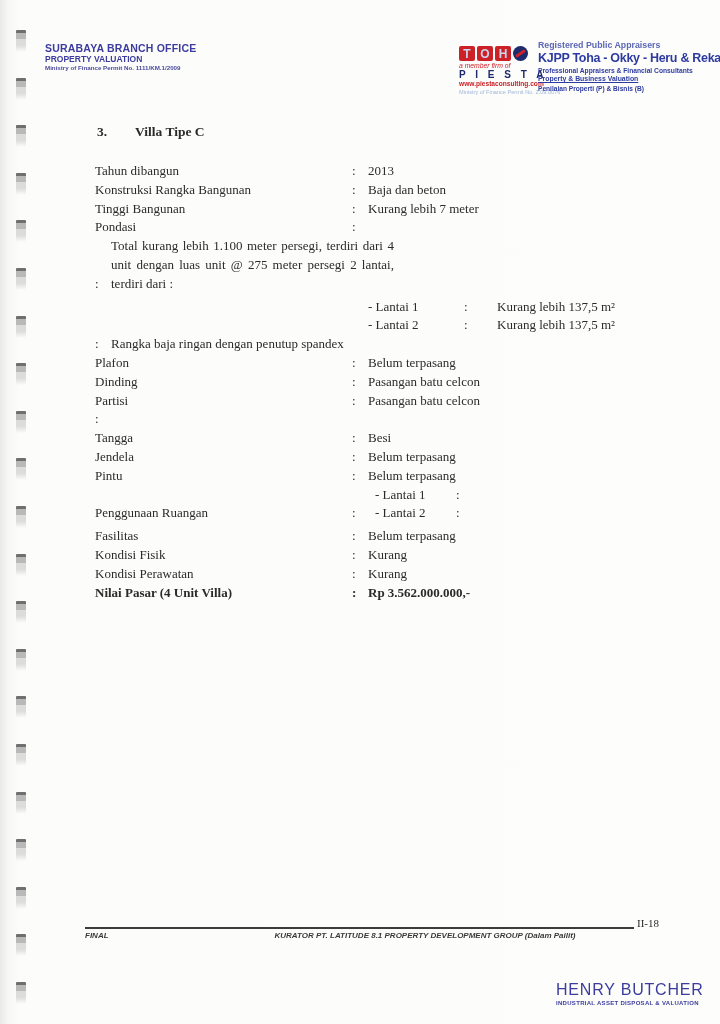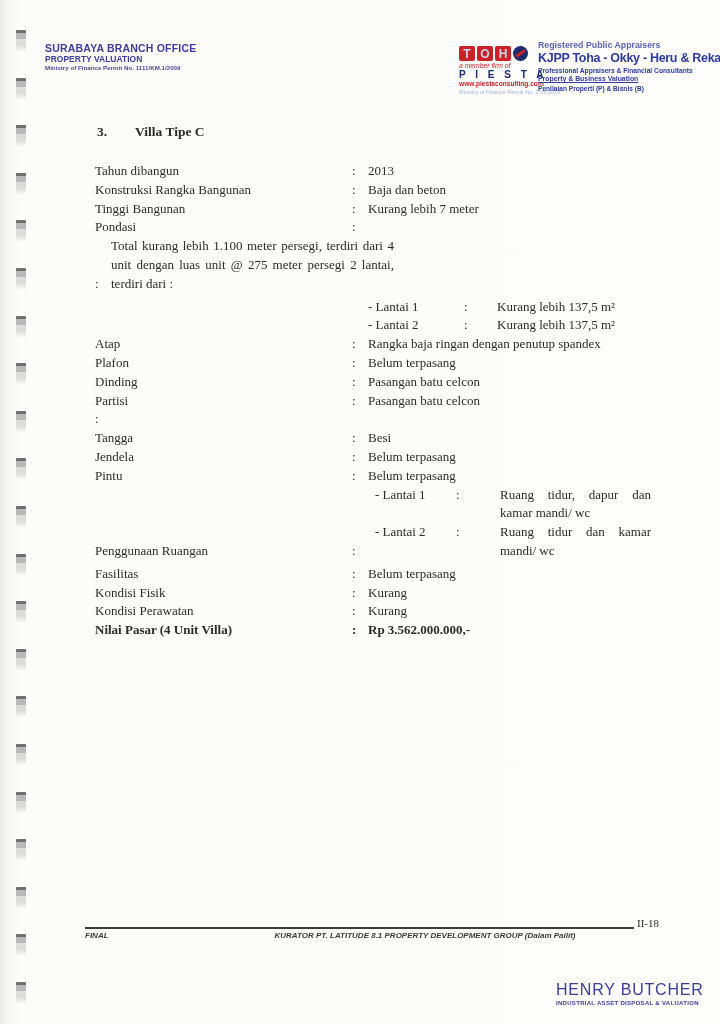"Atap" span.lbl { html: <span>Atap</span> -> none }
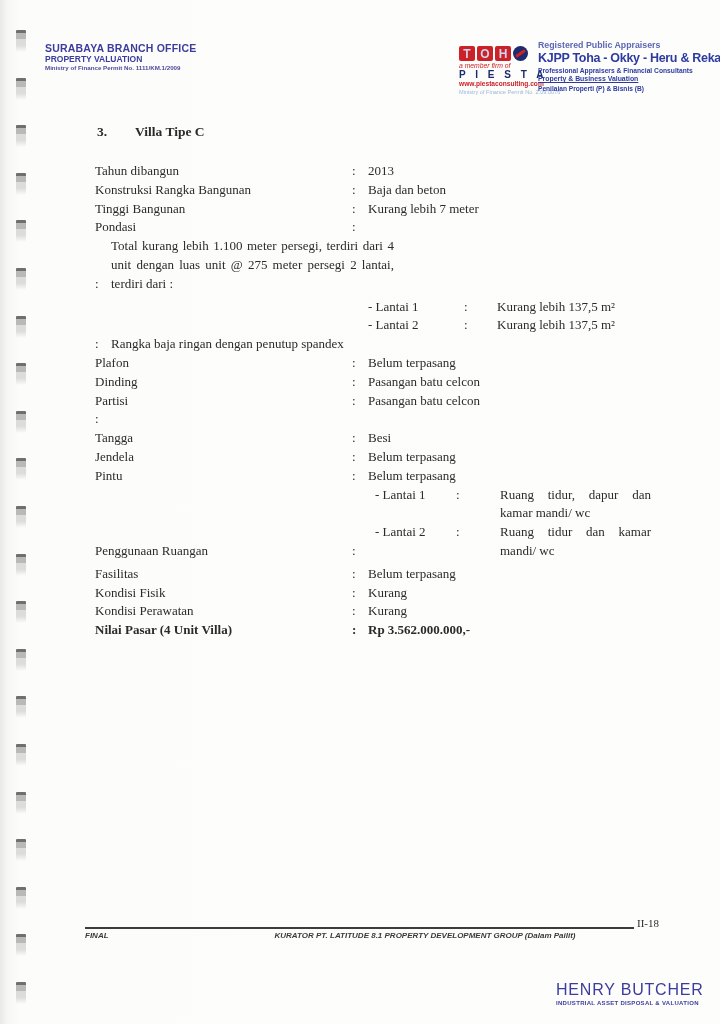"Ruang tidur, dapur dan kamar" span.sval { html: <span>Ruang tidur, dapur dan kamar mandi/ wc</span> -> none }
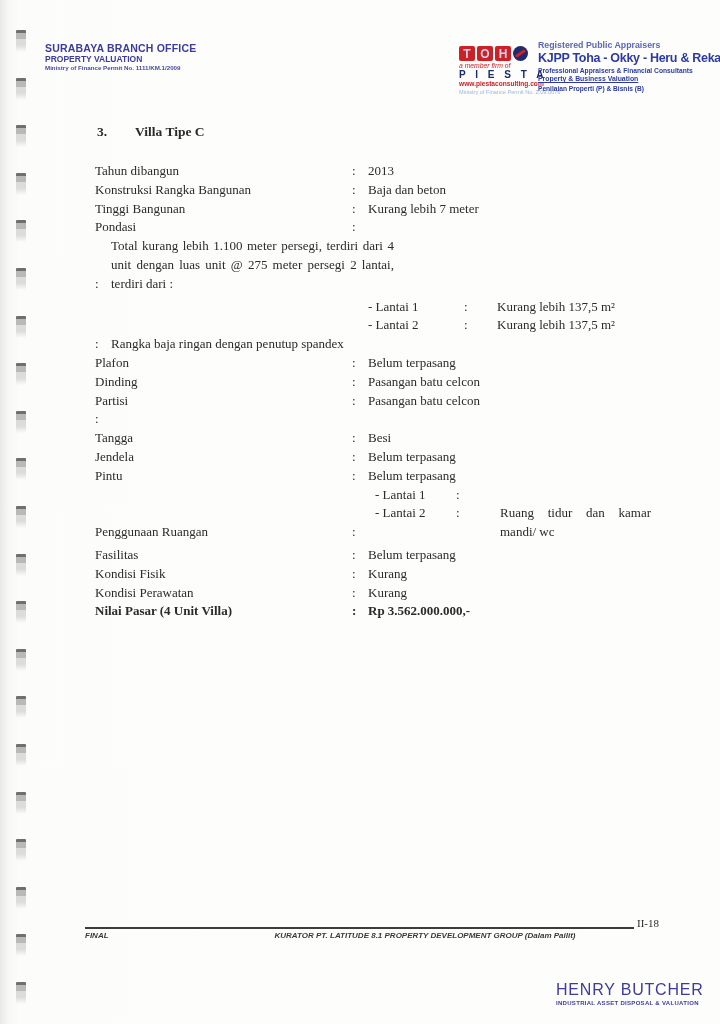"Ruang tidur dan kamar mandi/" span.sval { html: <span>Ruang tidur dan kamar mandi/ wc</span> -> none }
